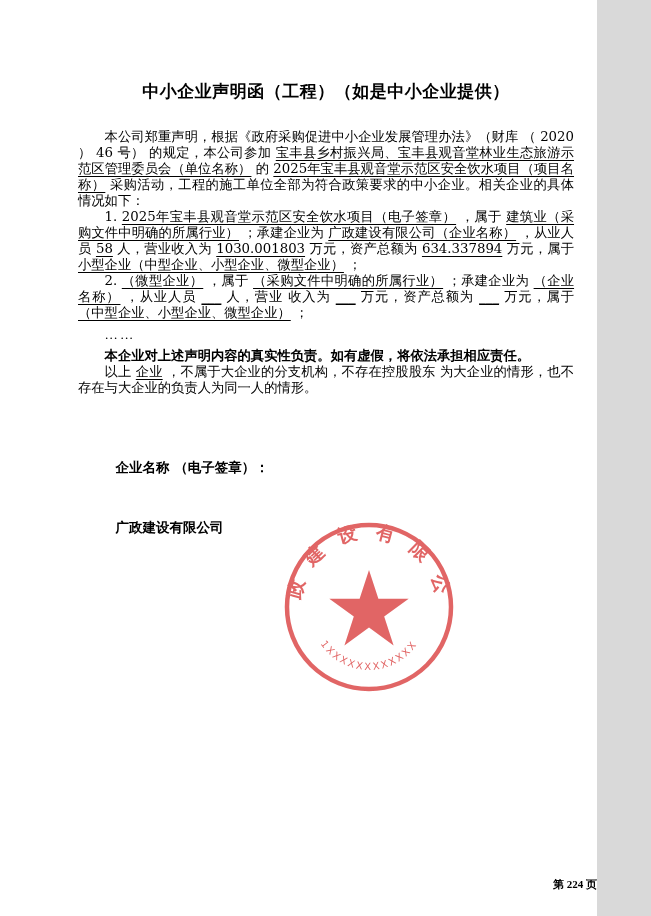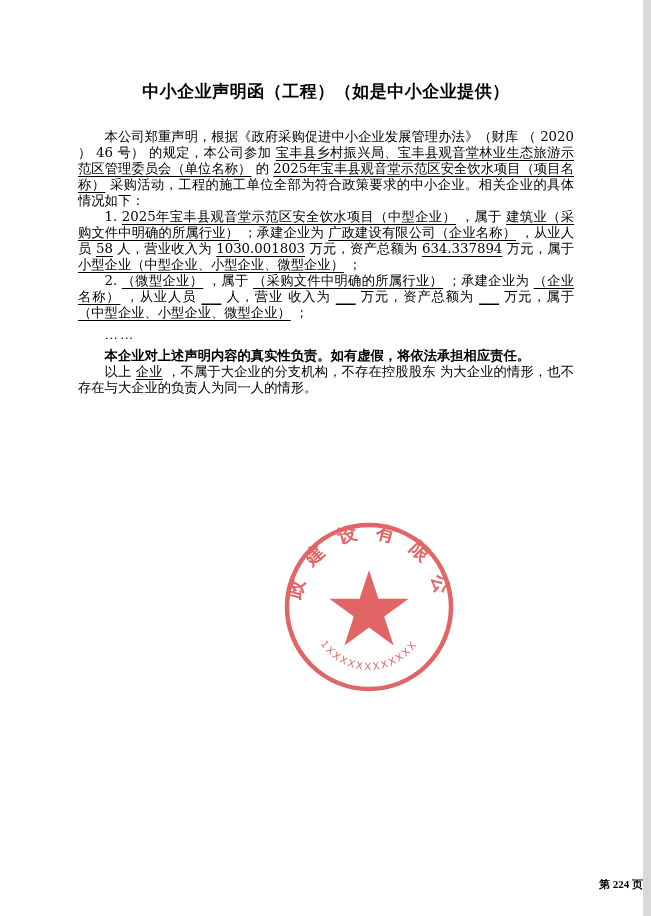"中小企业声明函（工程）（如是中小企业提供）" .page { width: 643px -> 597px }
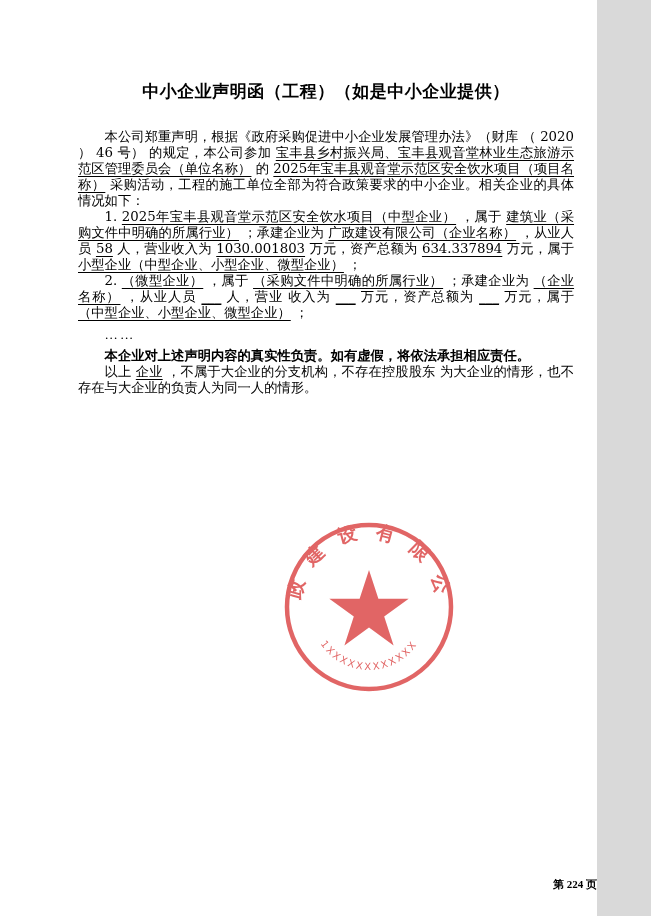"2025年宝丰县观音堂示范区安全饮水项目（中型企业）" span.u { text: 中型企业 -> 电子签章 }
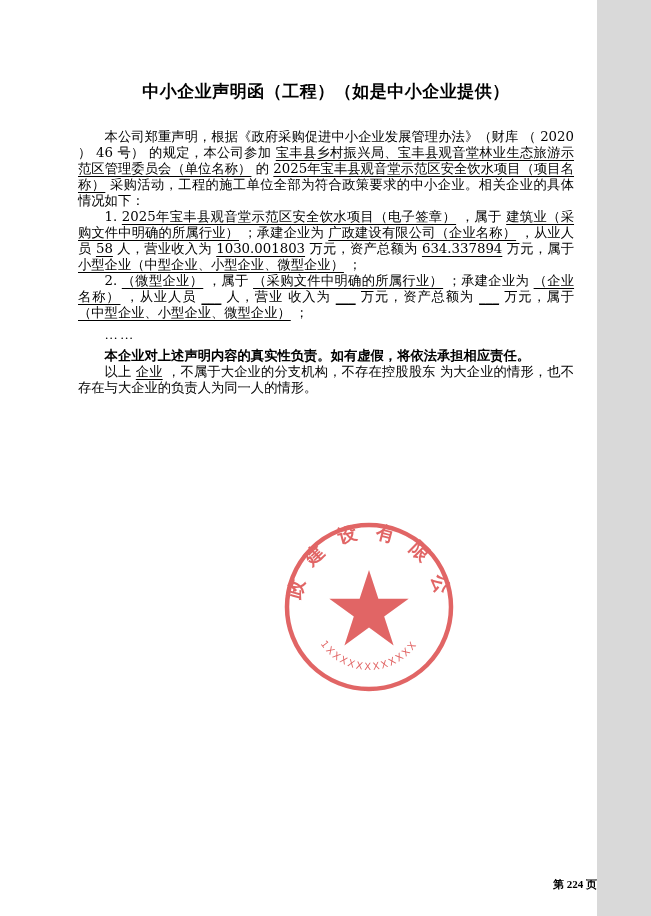"企业名称 （电子签章）： 广政建设有限公司" div.sig-line { html: none -> <div> <span>企业名称 （电子签章）：</span> &nbsp;&nbsp; <span>广政建设有限公司</span> </div> }
